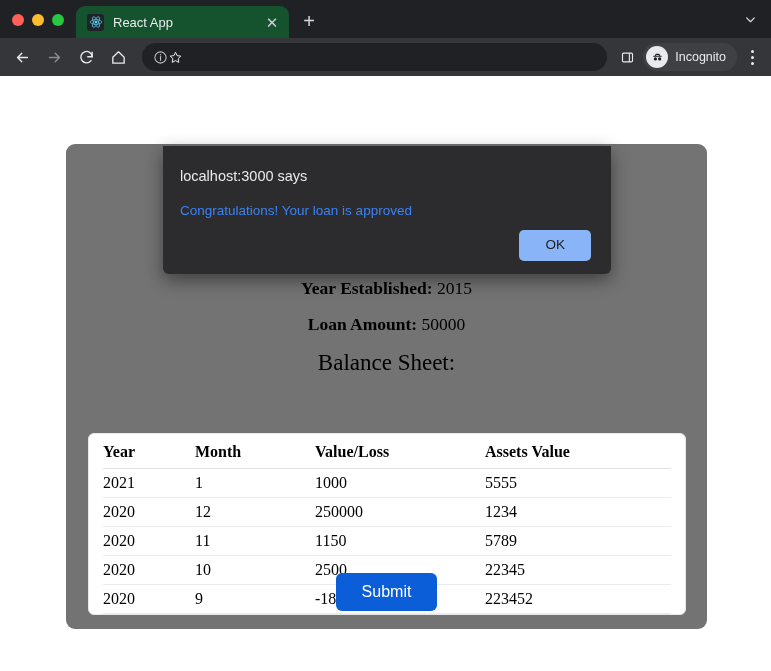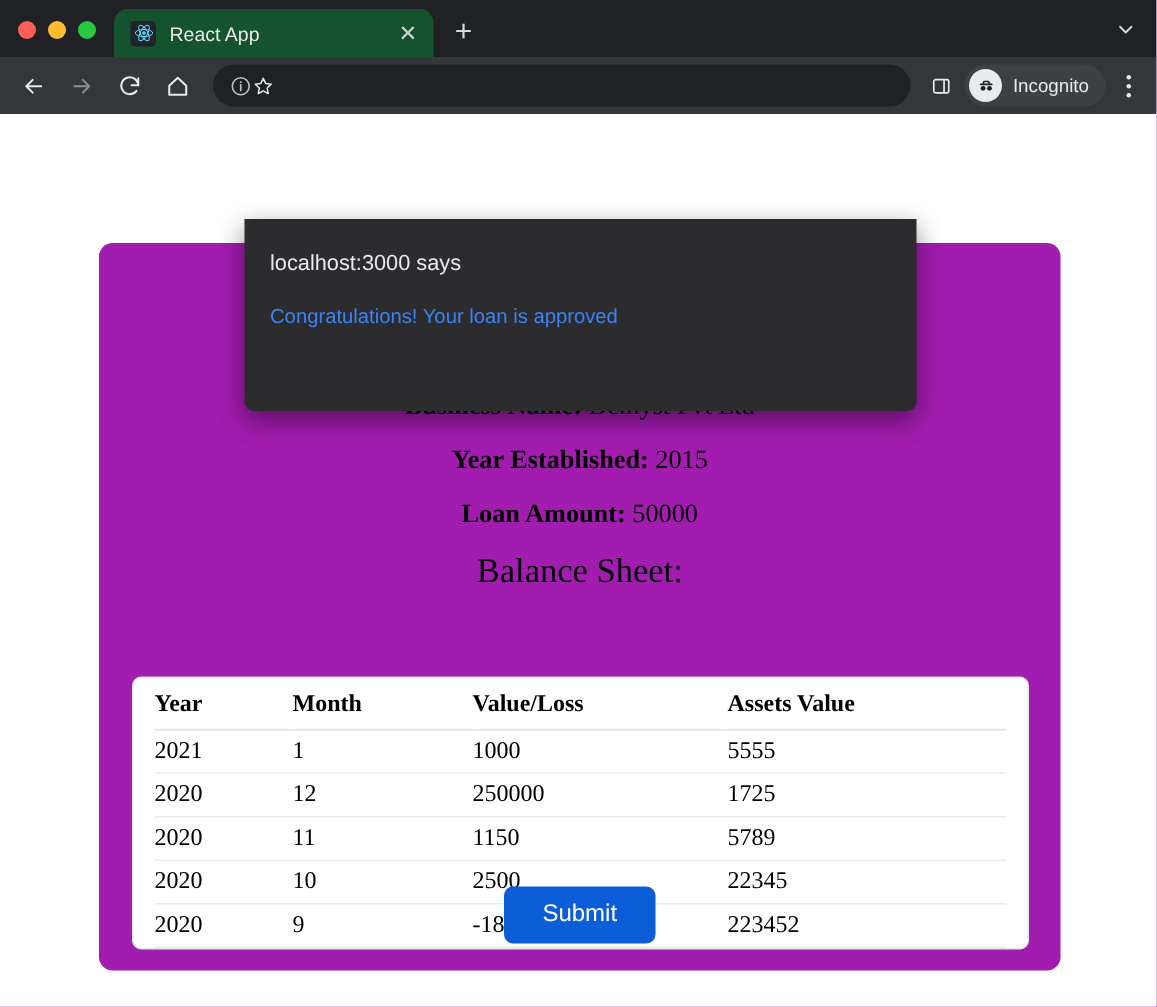"OK" div.dialog-actions { html: none -> <div> <button>OK</button> </div> }
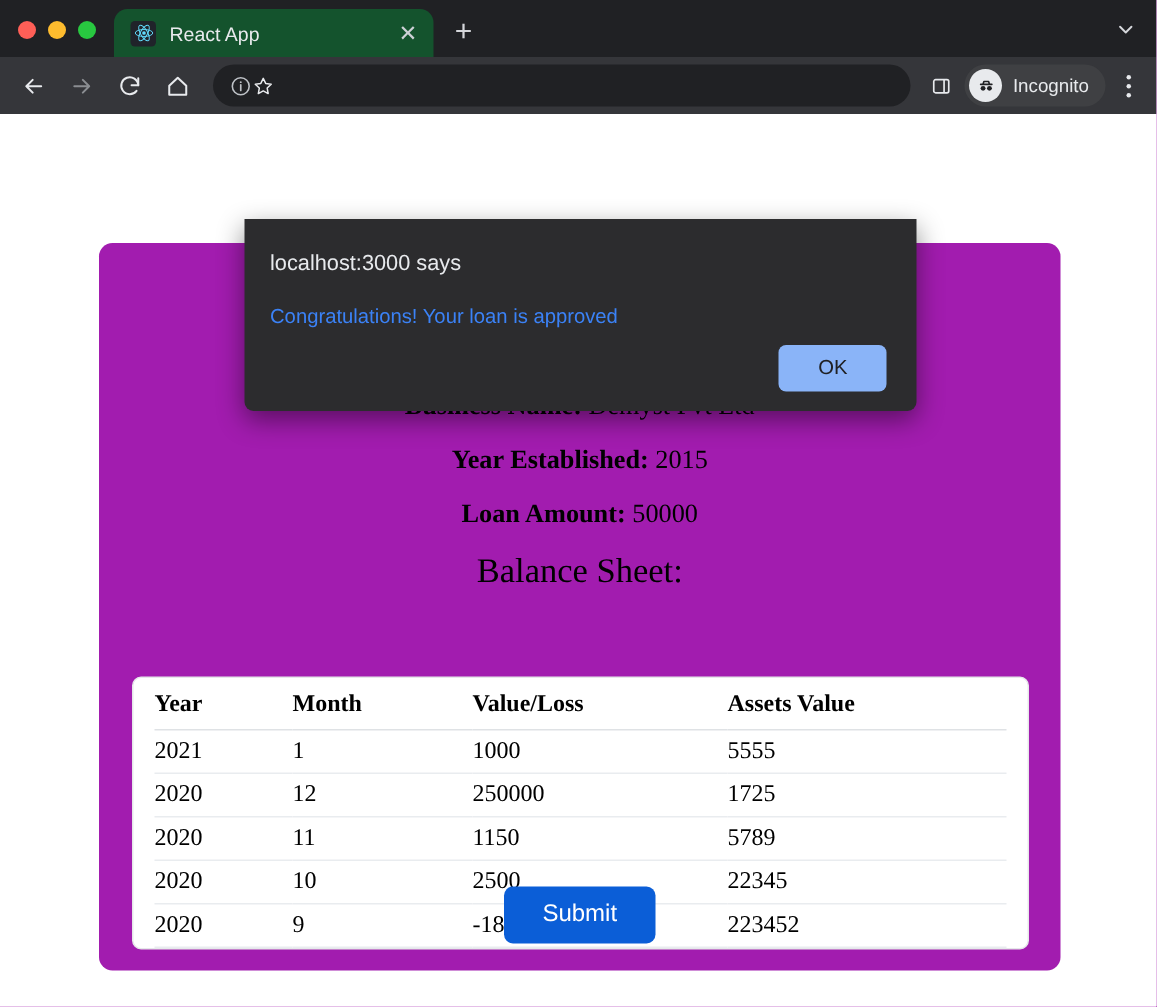"Year Established: 2015" .card { background: #a21caf -> #737373; top: 86px -> 68px }
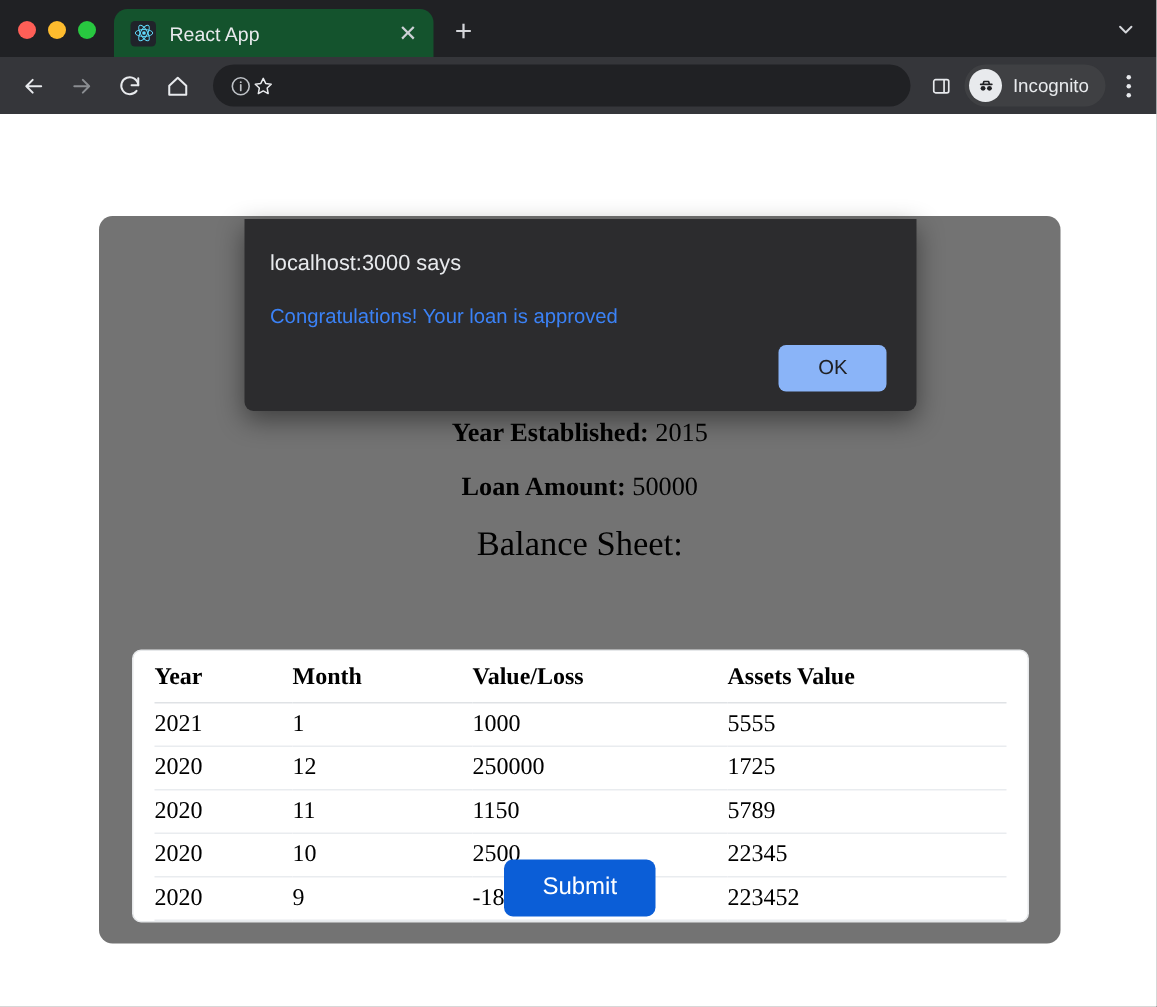"1725" td { text: 1725 -> 1234 }
